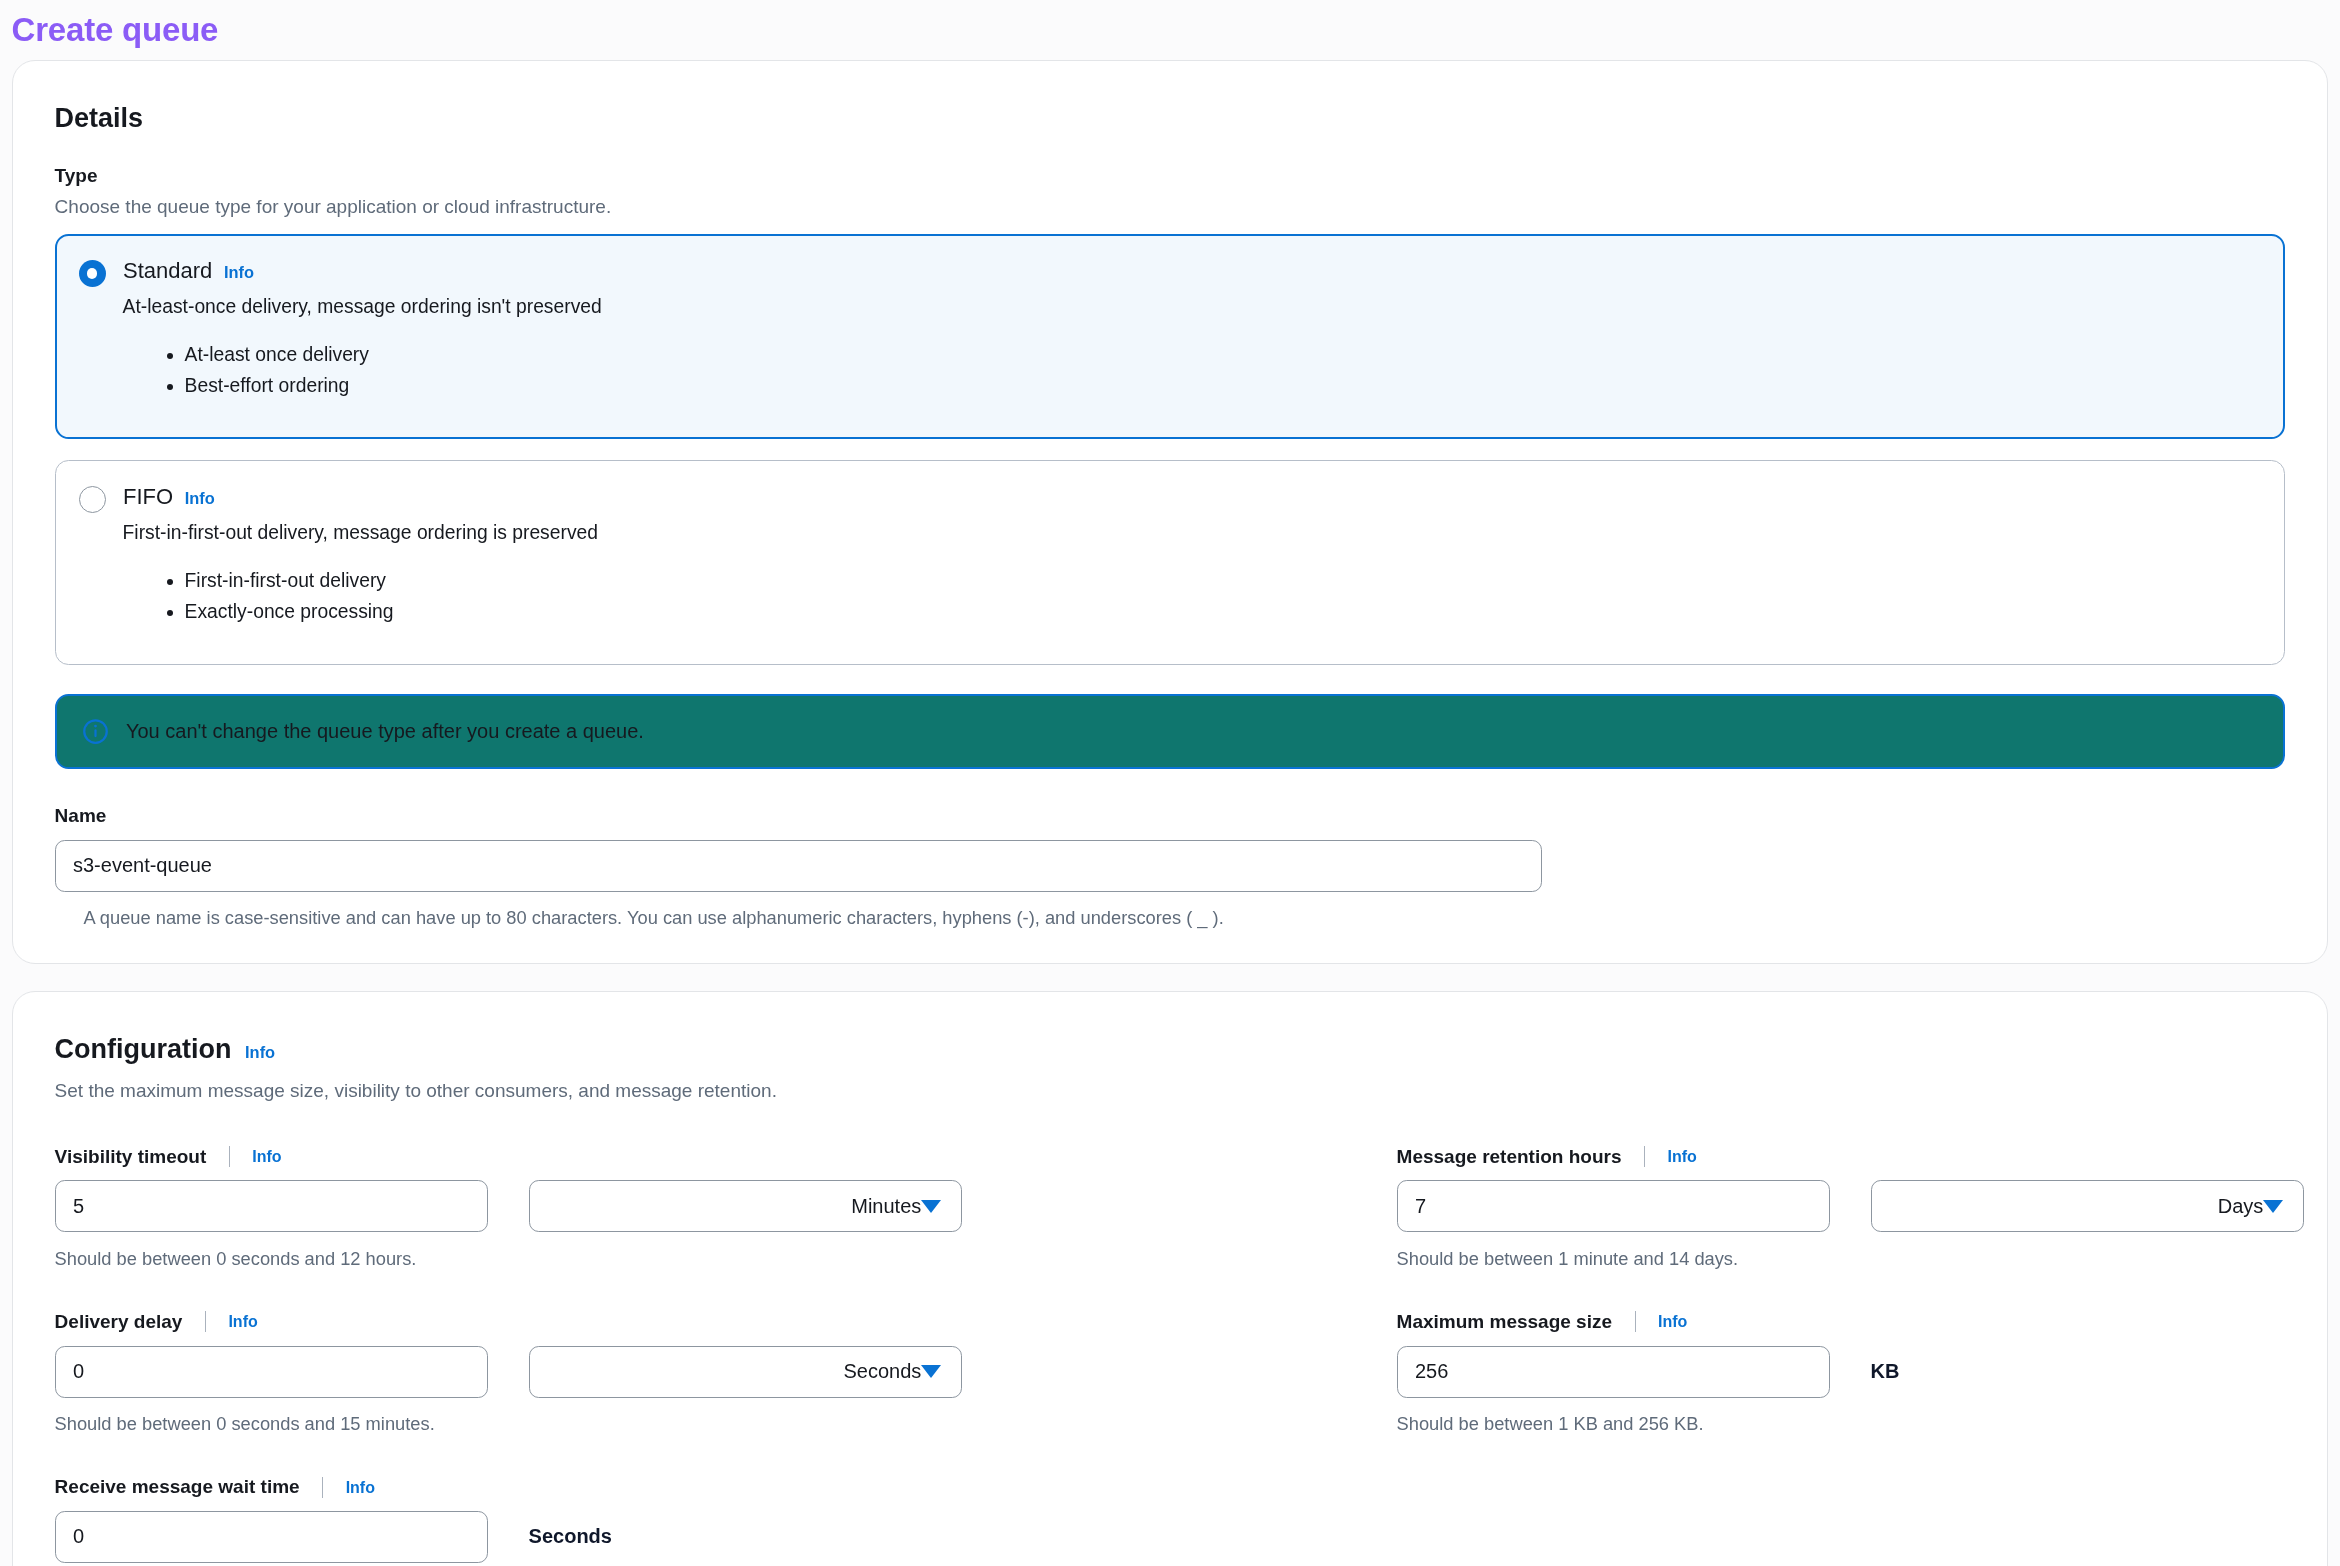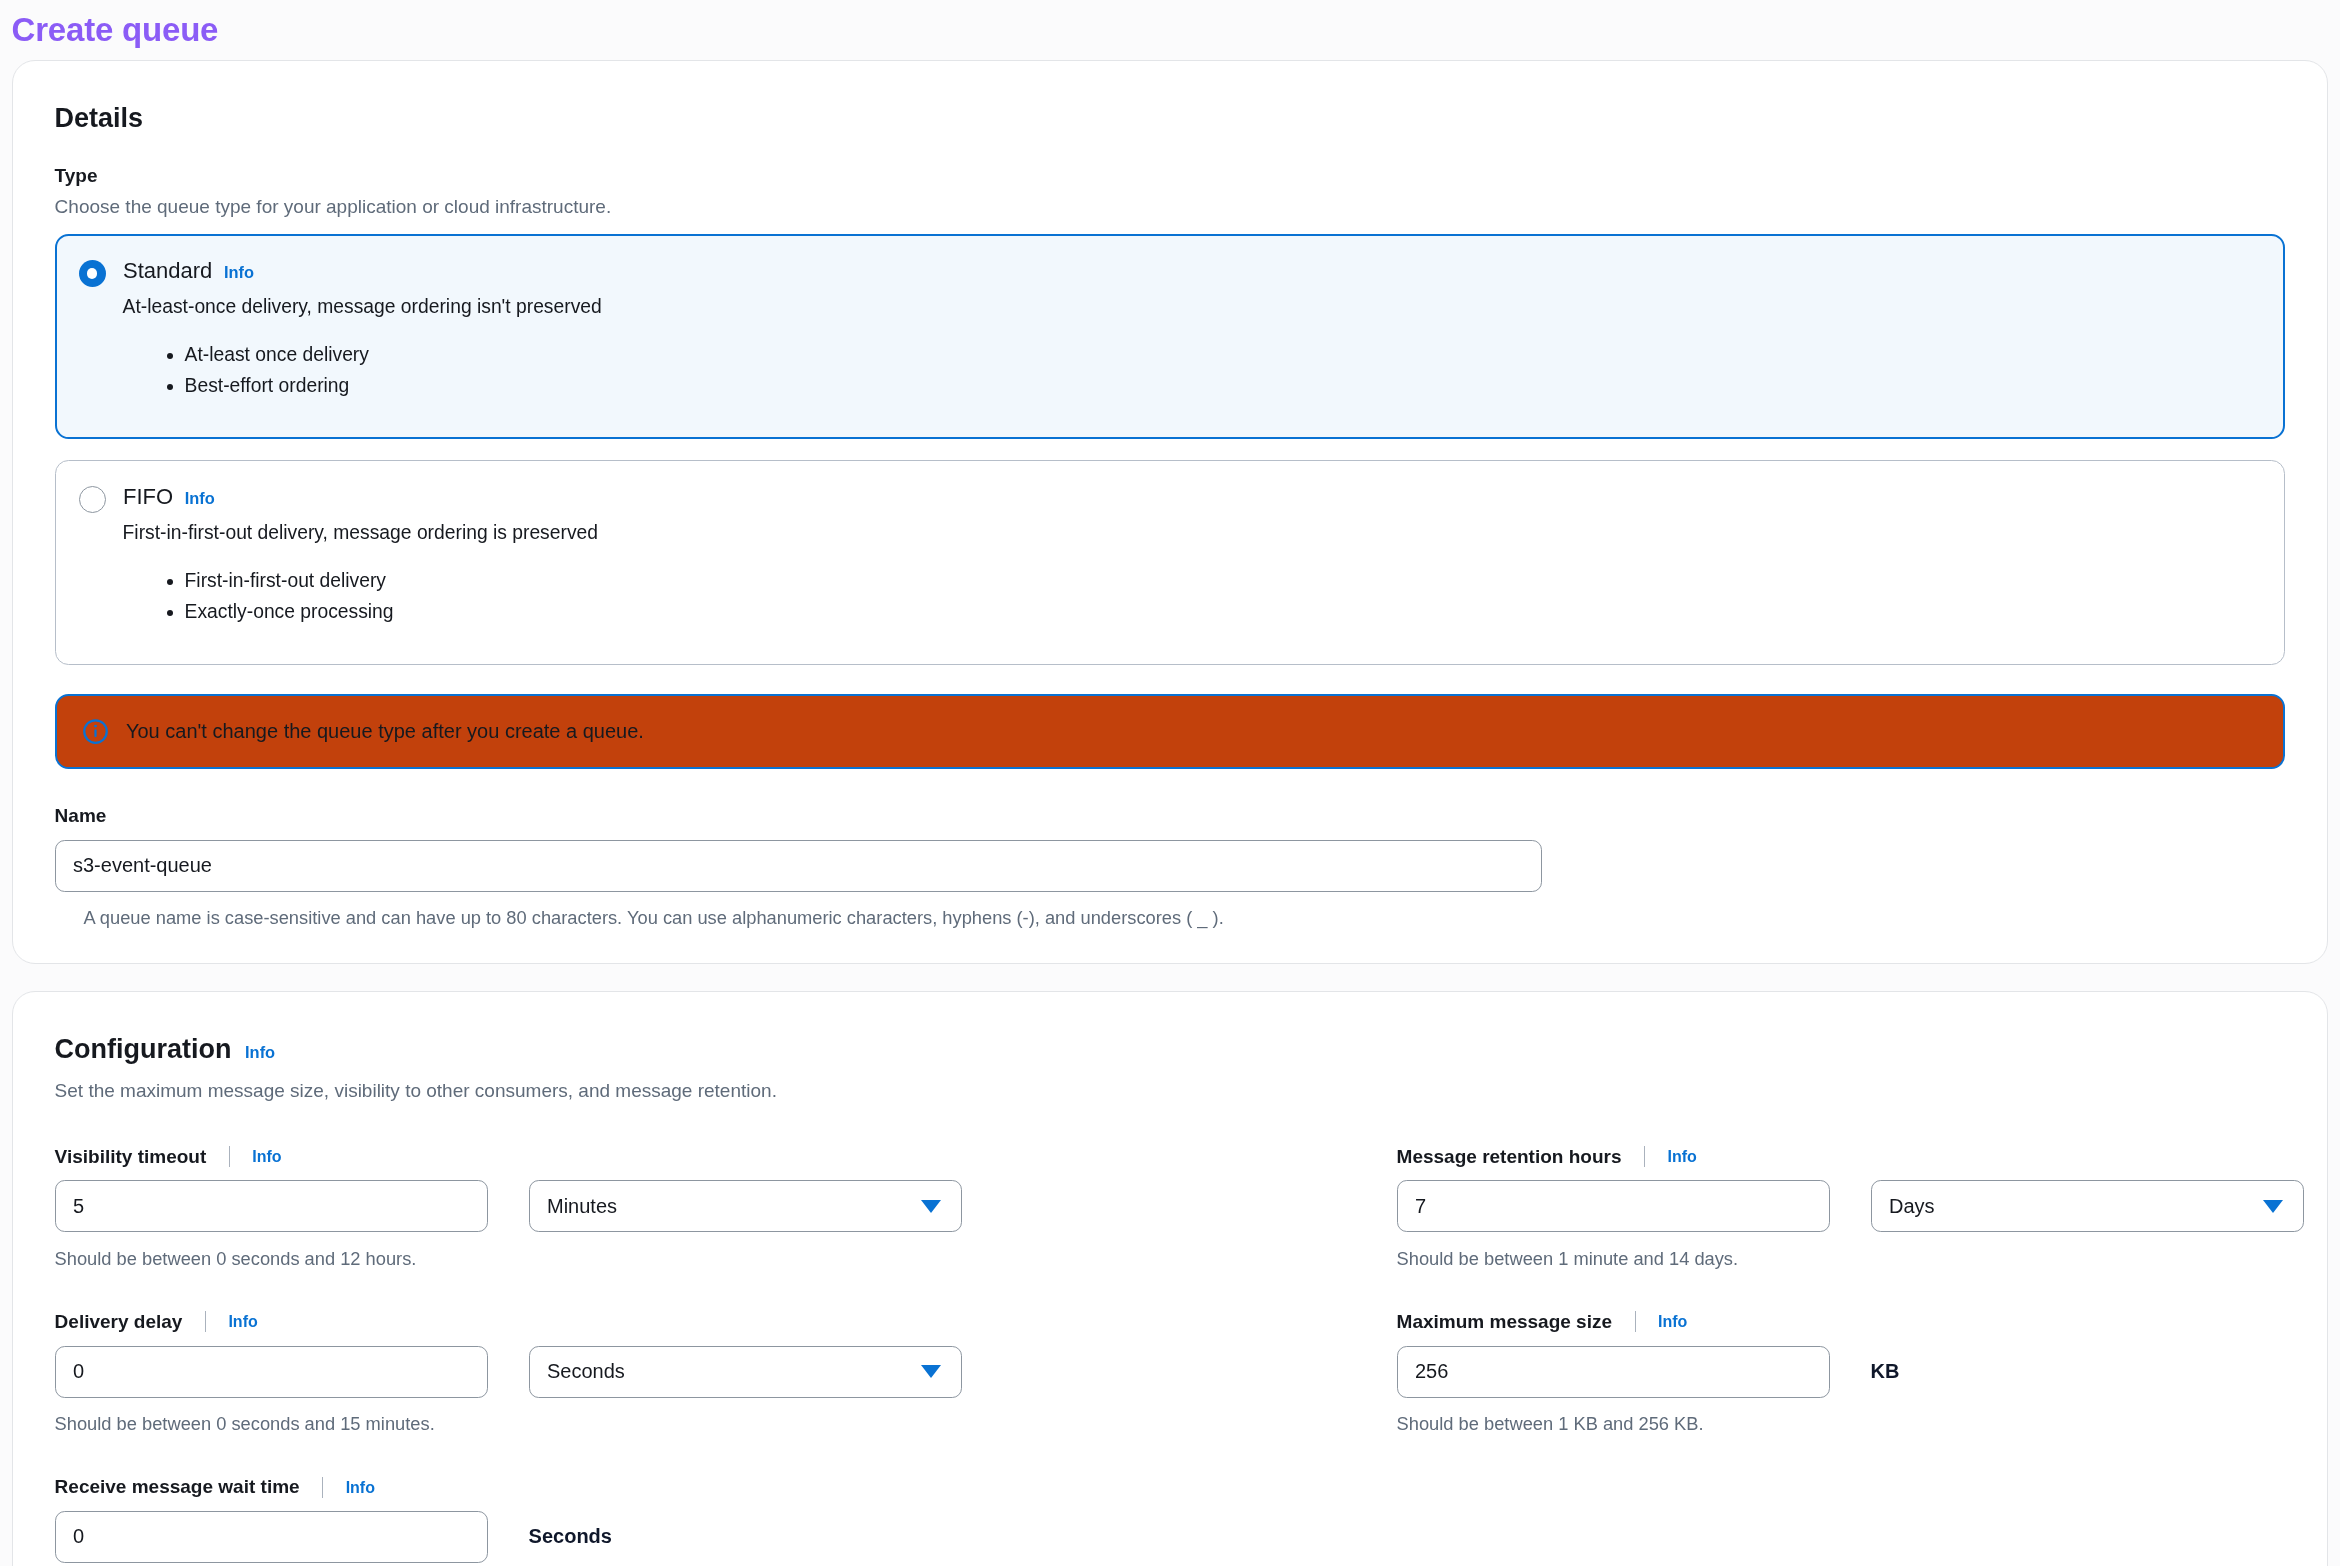"You can't change the queue" .alert { background: #c2410c -> #0f766e }
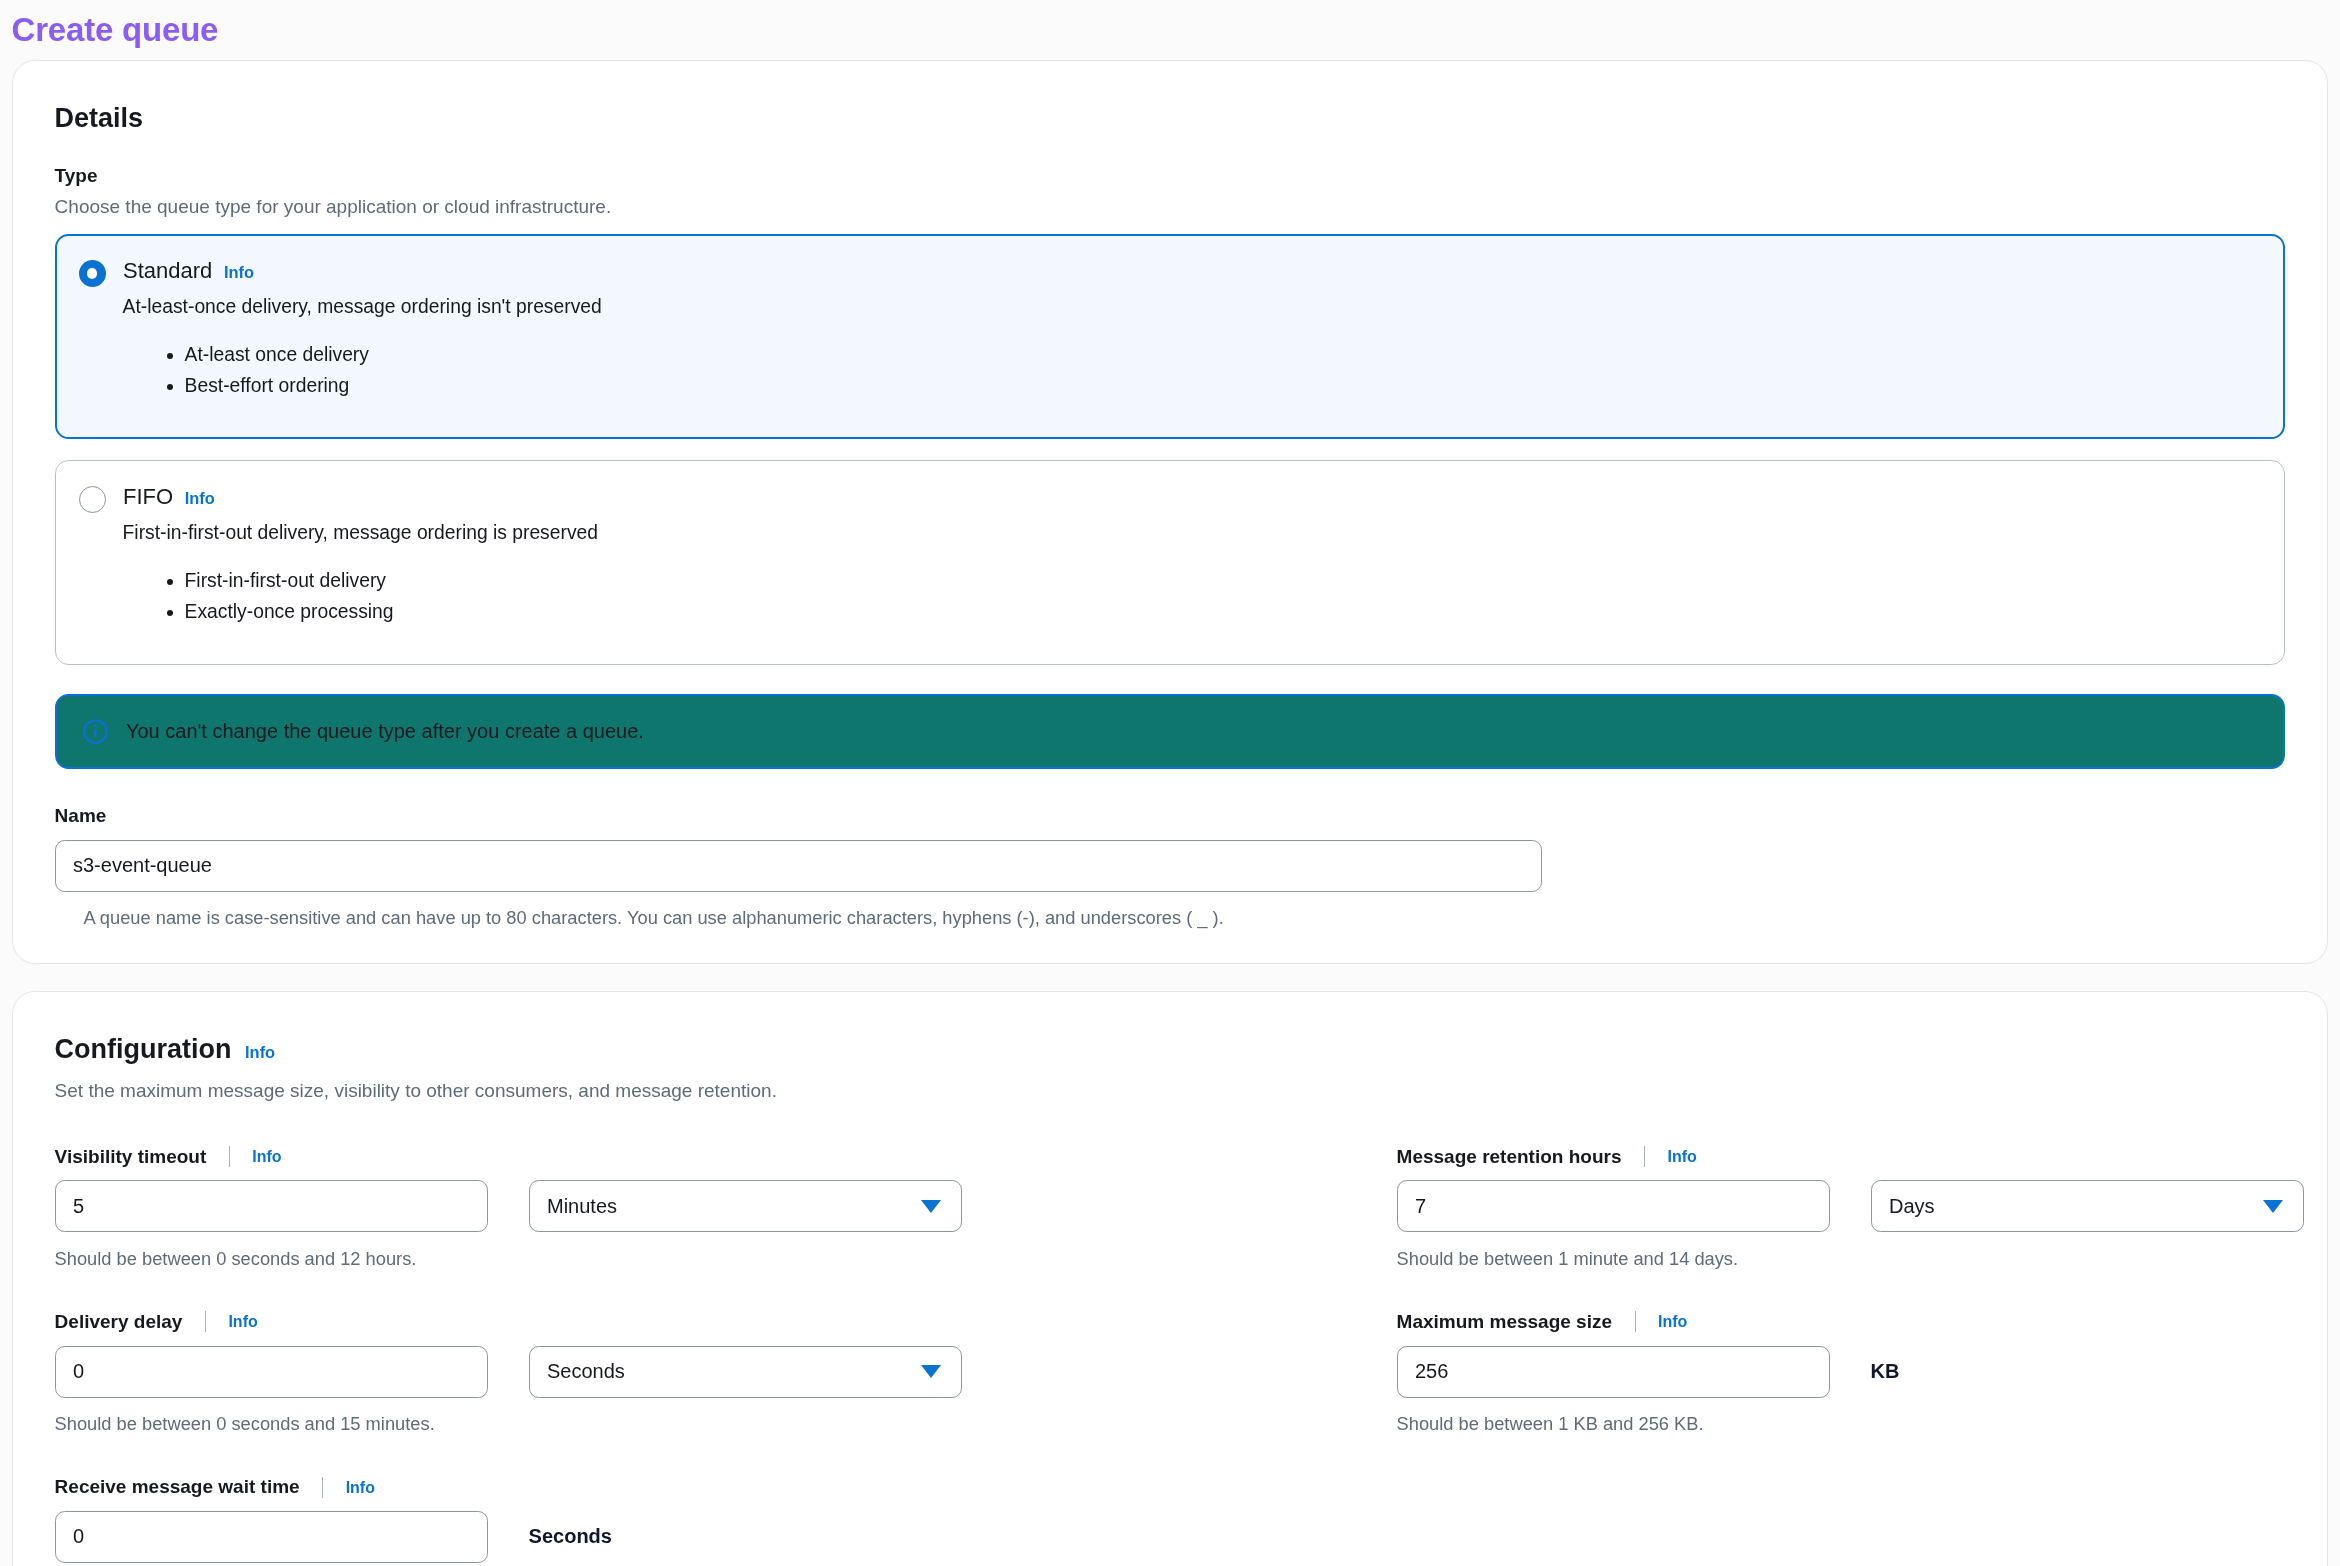"Minutes" .select { justify-content: space-between -> flex-end }
